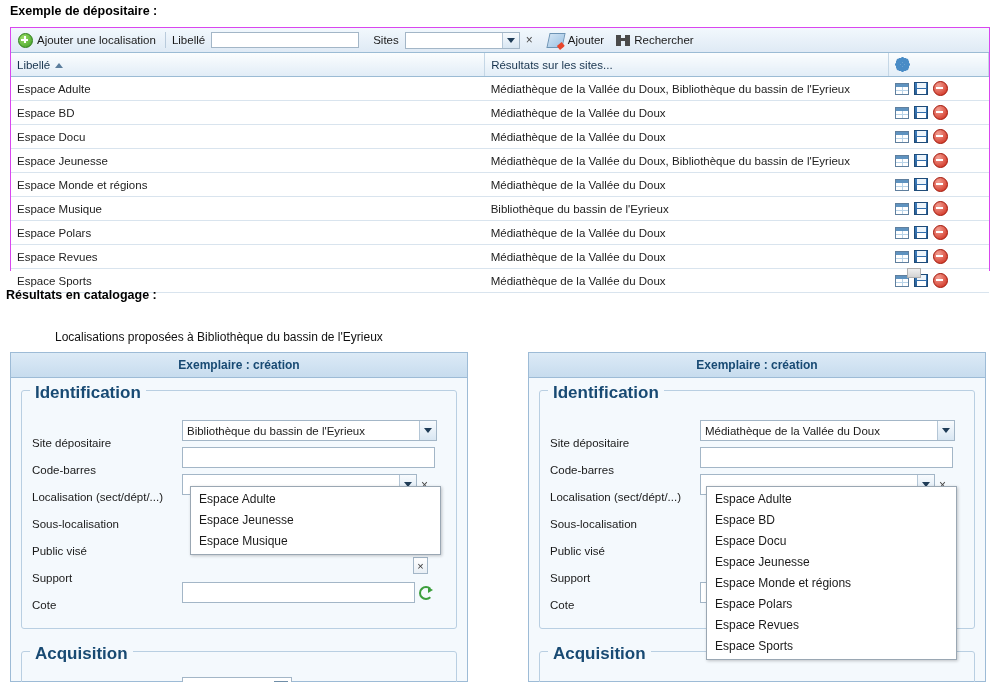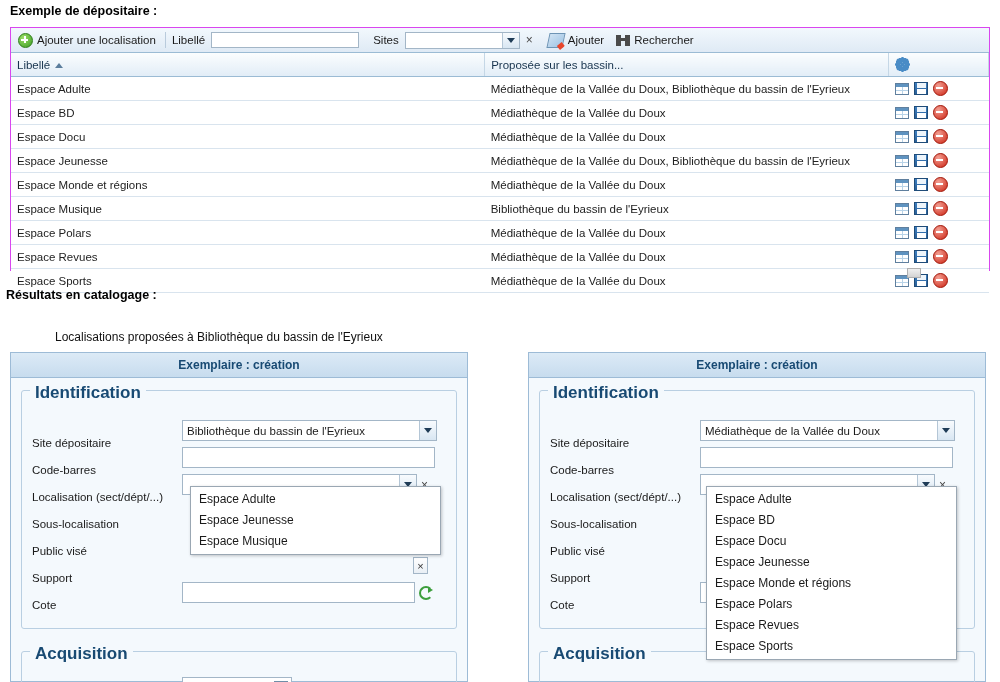"Proposée sur les bassin..." th { text: Proposée sur les bassin -> Résultats sur les sites }
